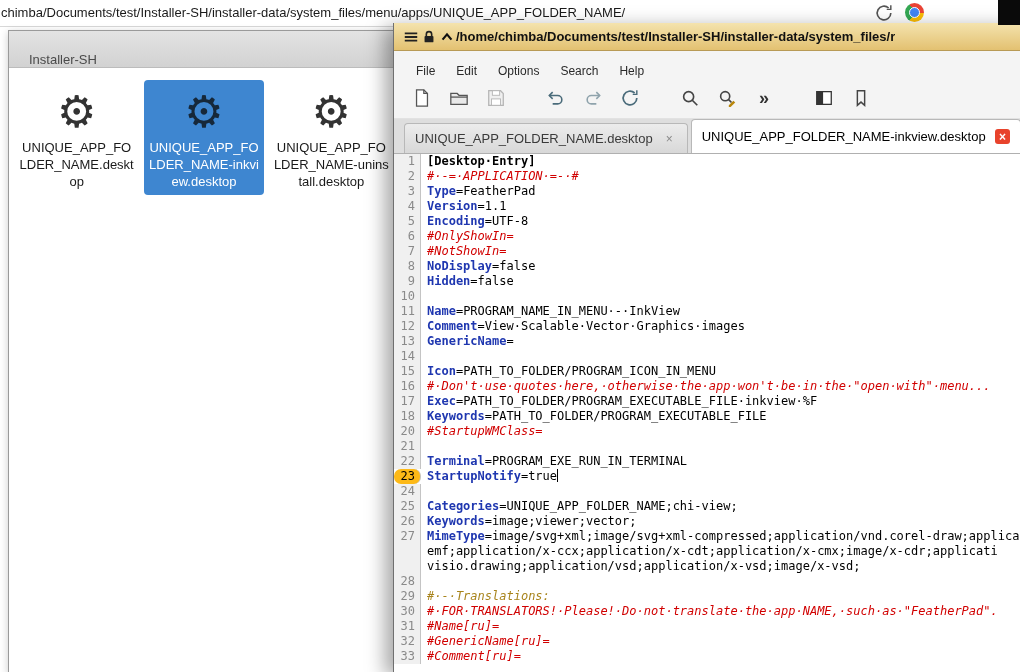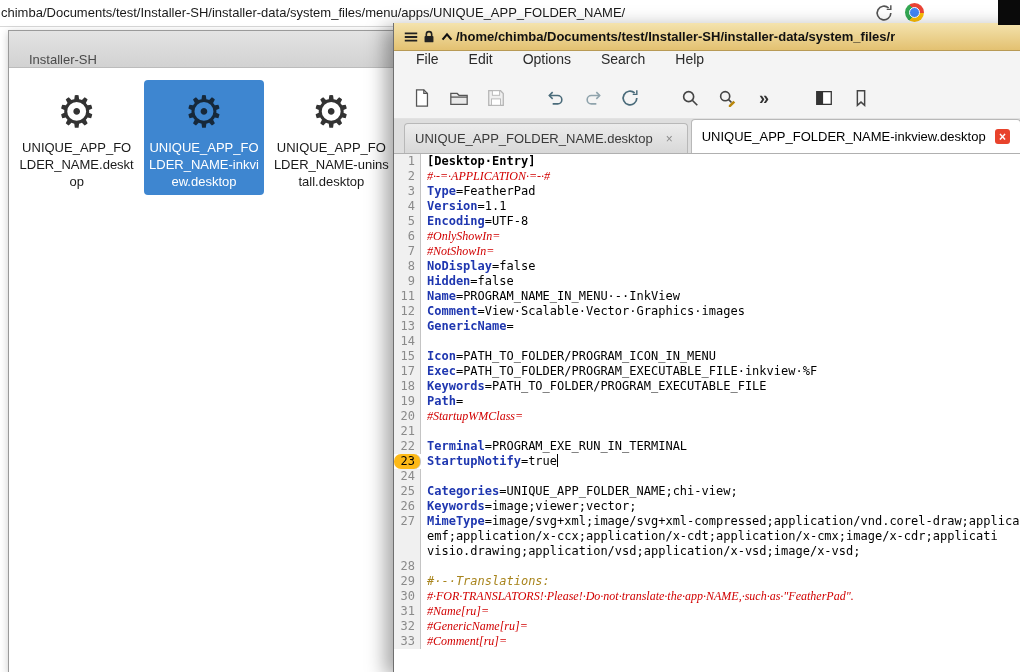"File" .ed-menubar { align-items: flex-start -> flex-end; font-size: 14px -> 12px; gap: 30px -> 21px }
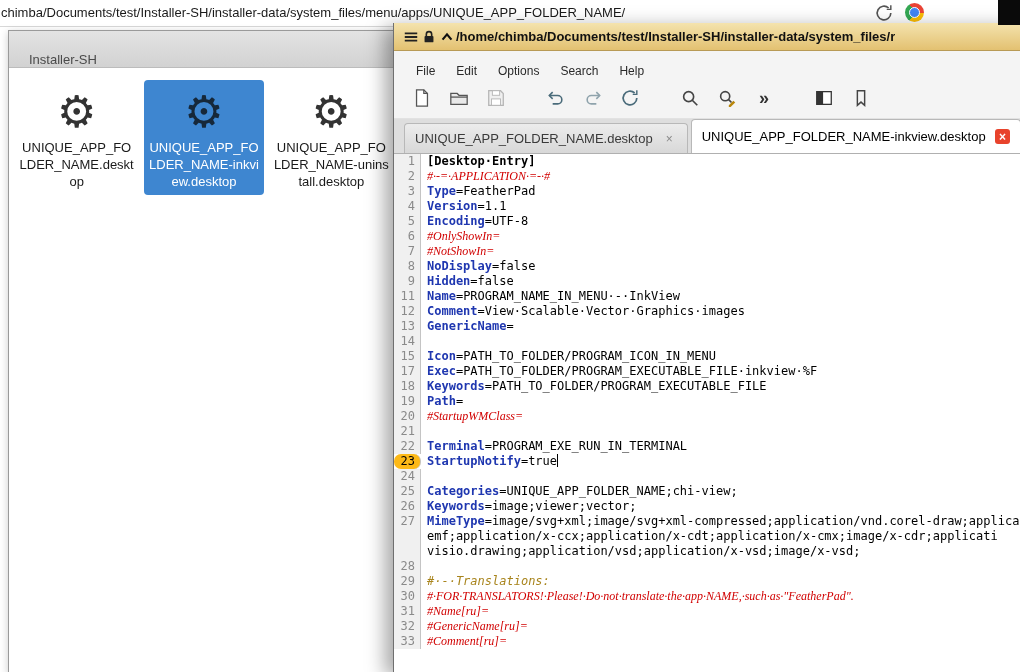"#·-=·APPLICATION·=-·#" .c { font-family: Liberation Serif, serif -> none }
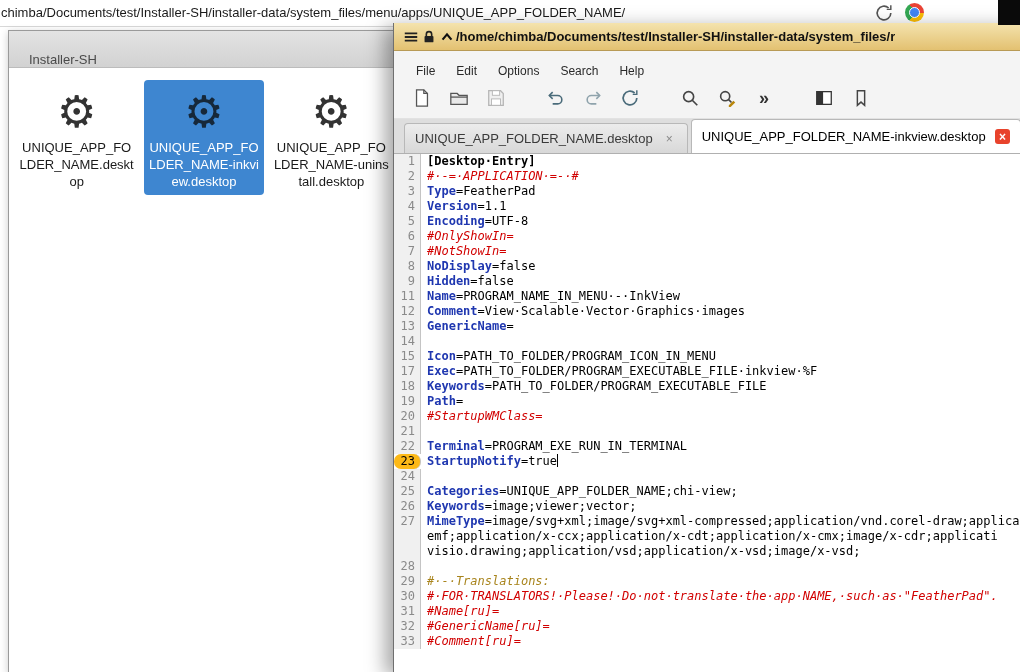"10" div.cl { html: none -> <div><span>10</span><span></span></div> }
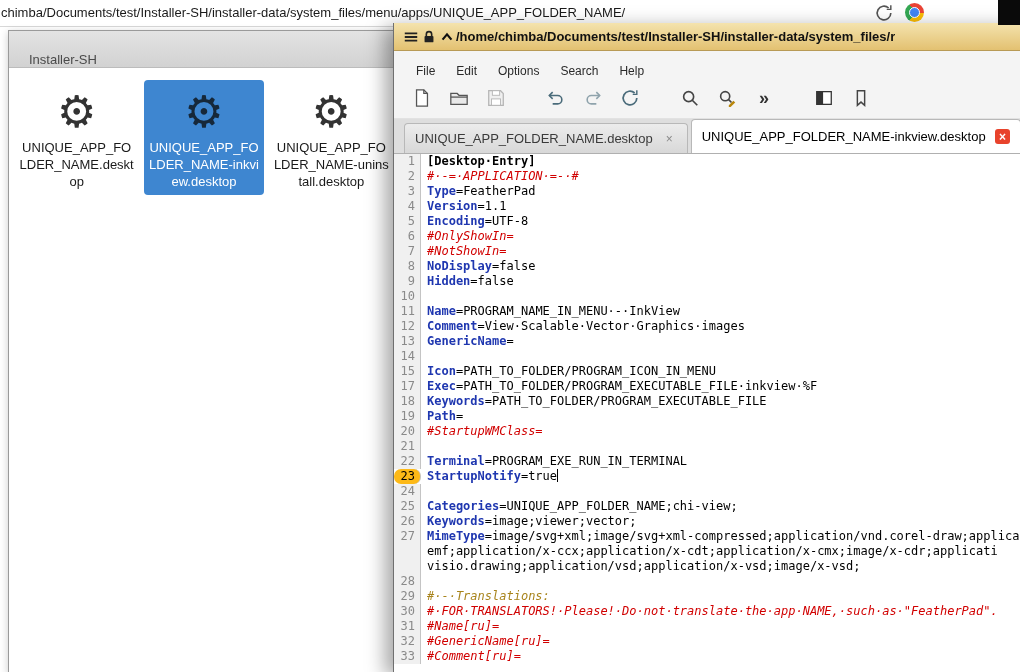"16" div.cl { html: none -> <div><span>16</span><span><span>#·Don't·use·quotes·here,·otherwise·the·app·won't·be·in·the·"open·with"·menu...</span></span></div> }
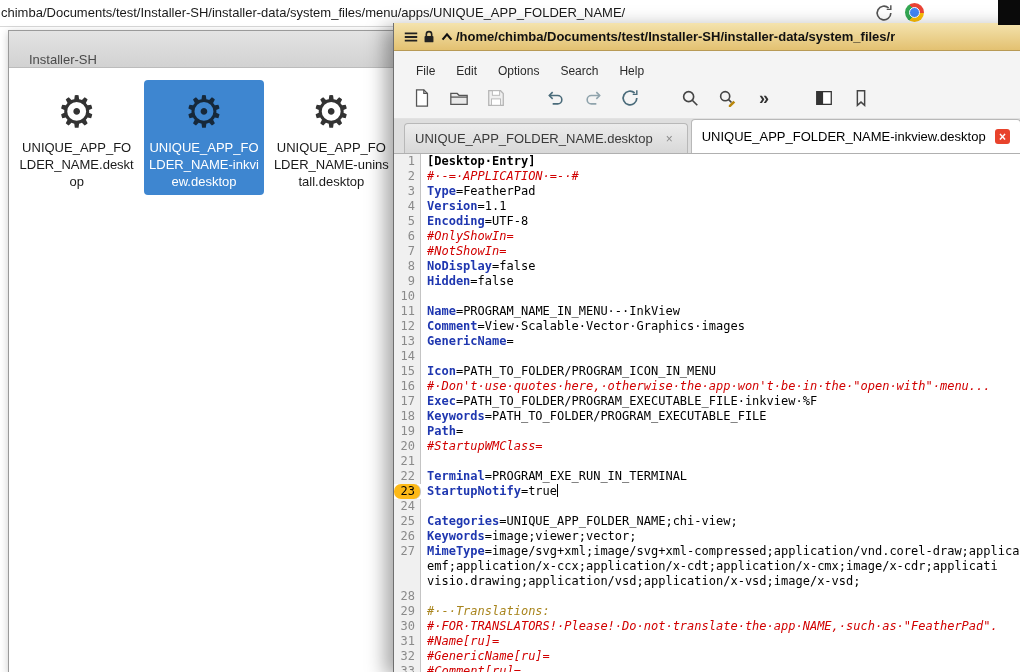"19" div.cl { html: <div><span>19</span><span><span>Path</span><span>=</span></span></div> -> none }
